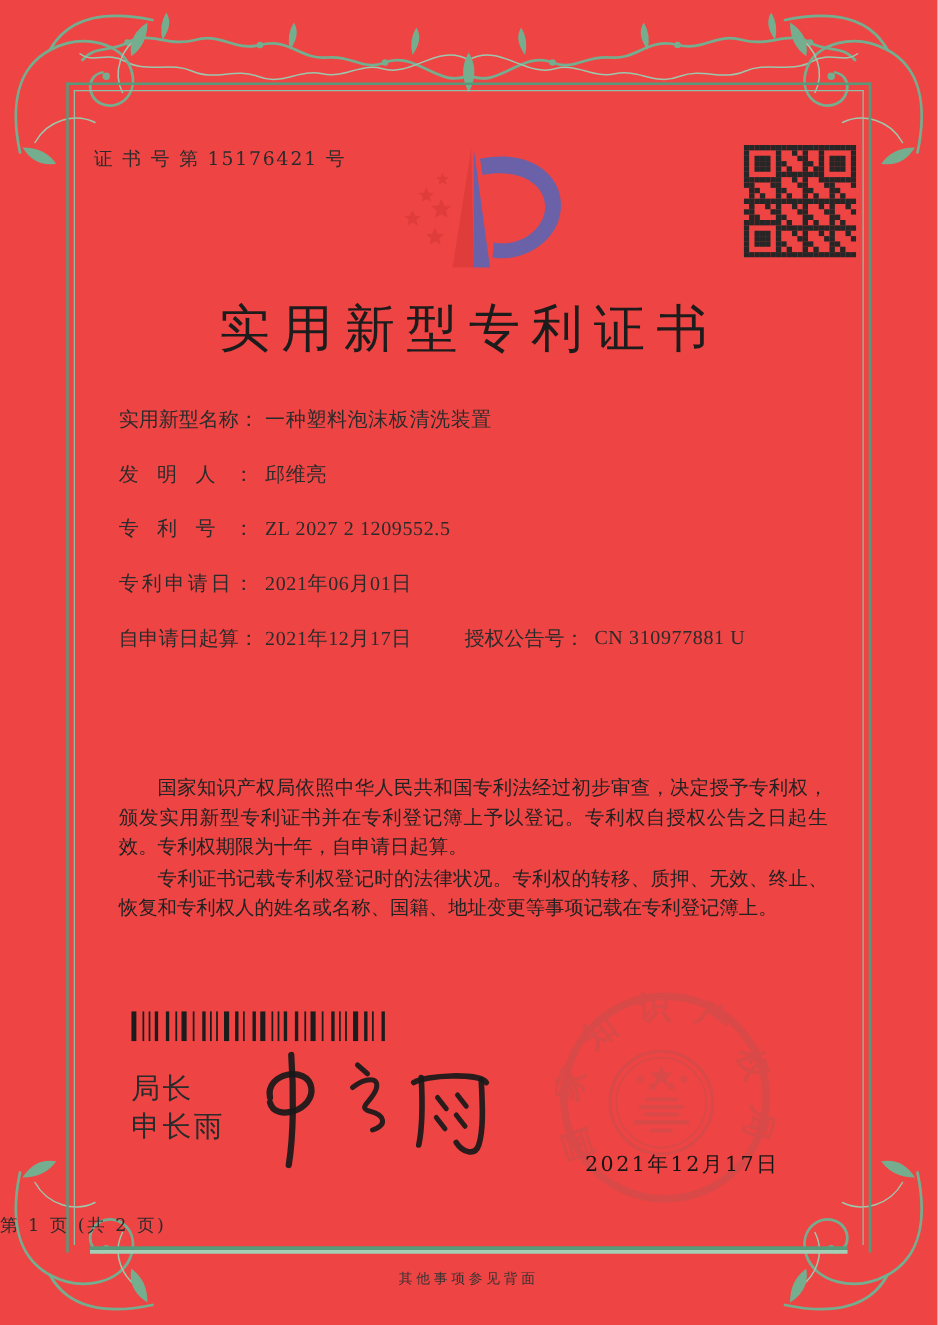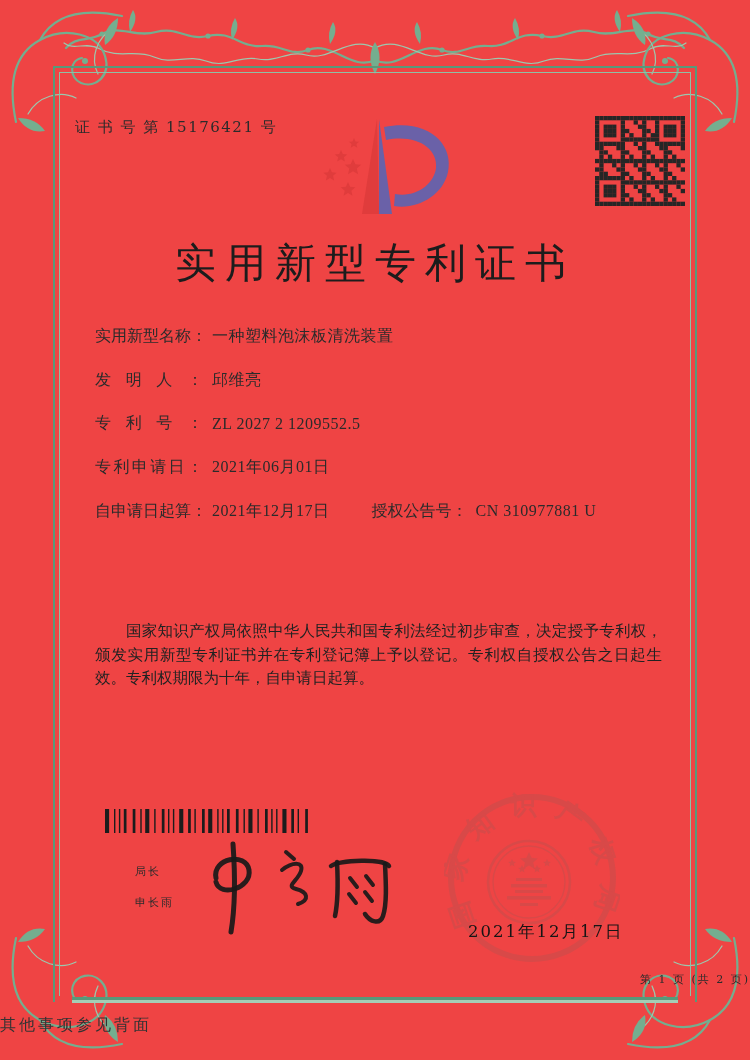"国家知识产权局依照中华人民共和国专利法经过初步审查，决定授予专利权，颁发实用新型" .paras { font-family: none -> Liberation Mono, monospace }
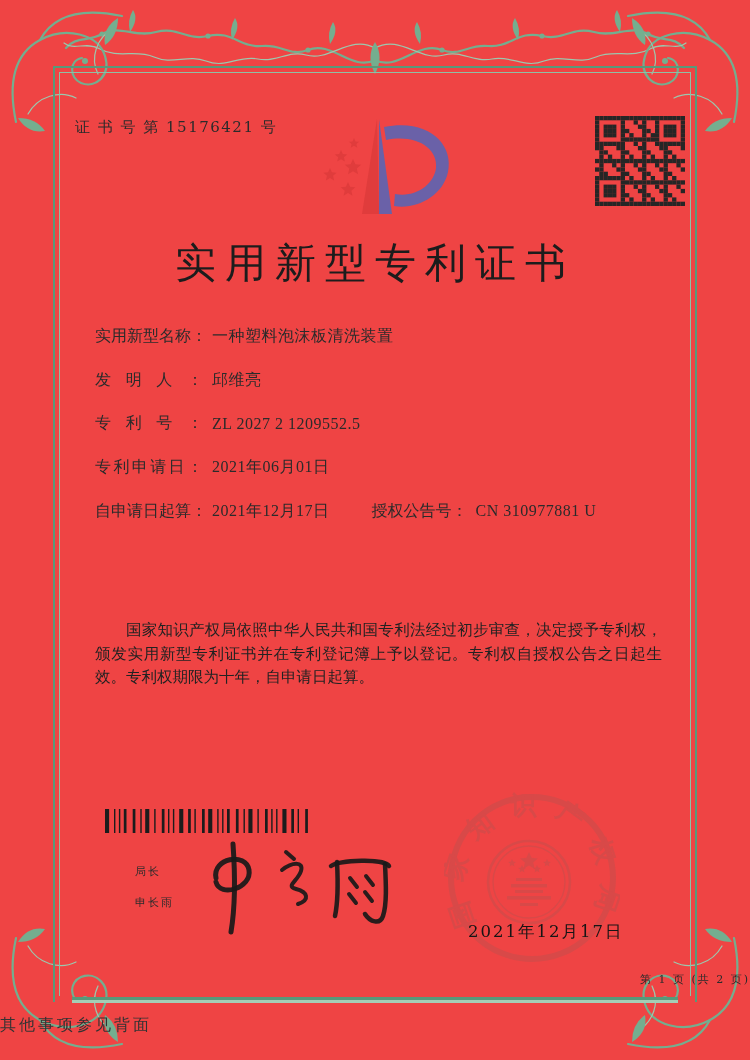"专利证书记载专利权登记时的法律状况。专利权的转移、质押、无效、终止、恢复和专利权" p { html: none -> <p>专利证书记载专利权登记时的法律状况。专利权的转移、质押、无效、终止、恢复和专利权人的姓名或名称、国籍、地址变更等事项记载在专利登记簿上。</p> }
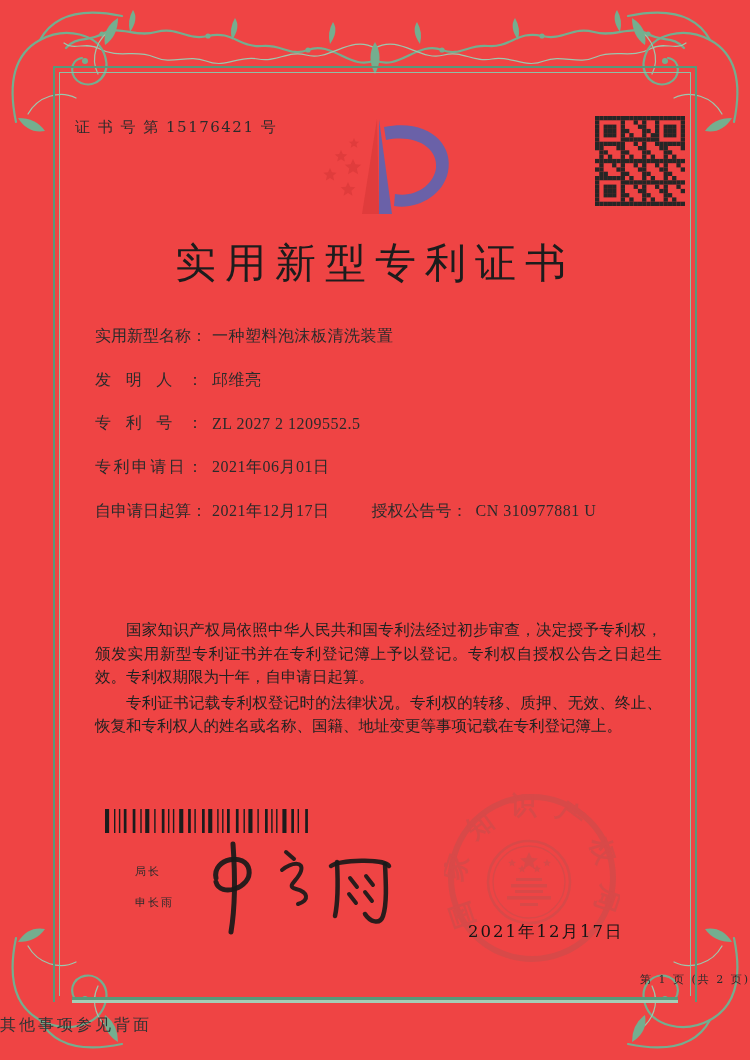"局长" .signer { font-size: 11px -> 23px; margin-left: 30px -> none }
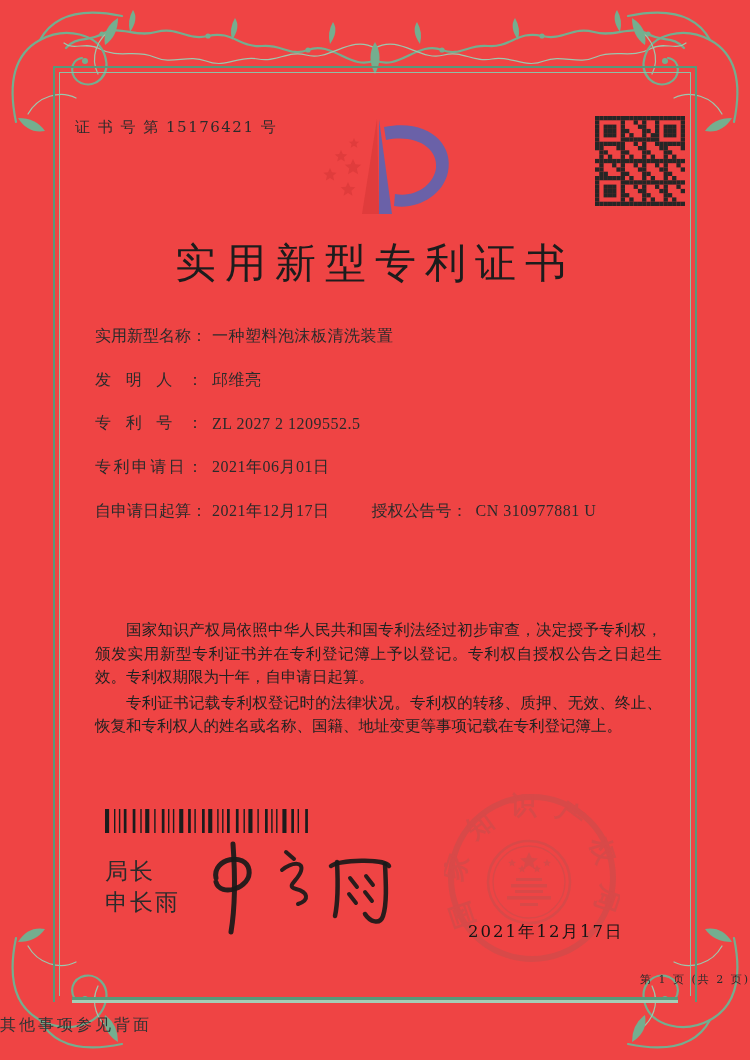"第 1 页 (共 2" .footer-page { font-size: 11px -> 14px; text-align: right -> left }
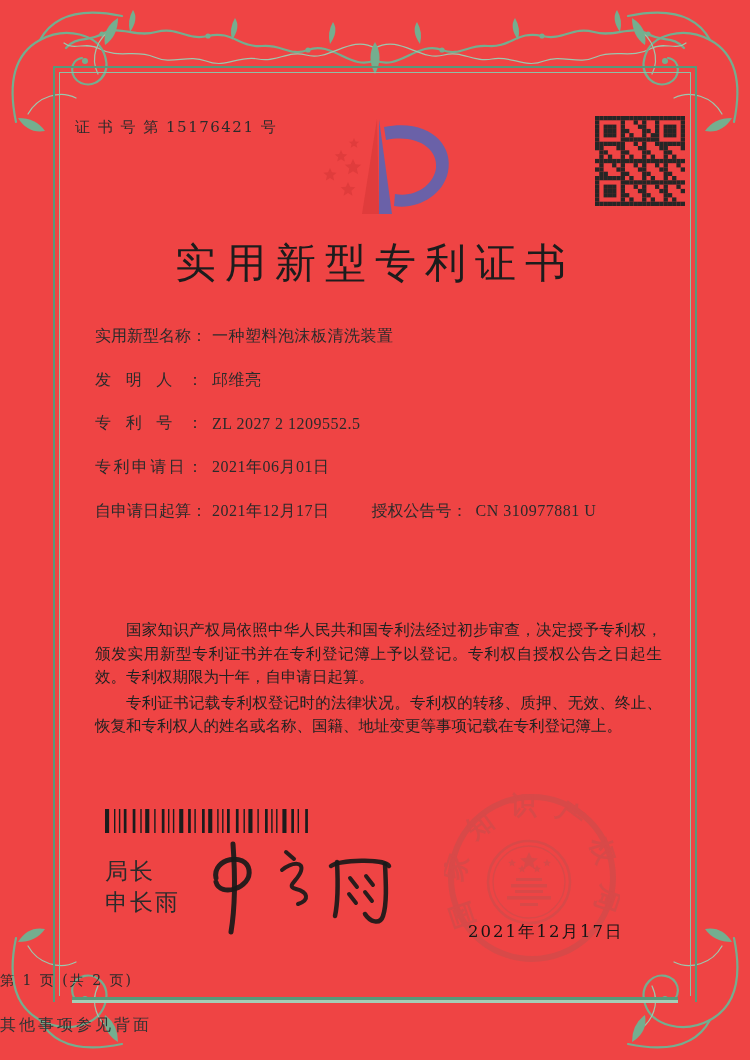"其他事项参见背面" .footer-note { font-size: 16px -> 11px; text-align: left -> center }
